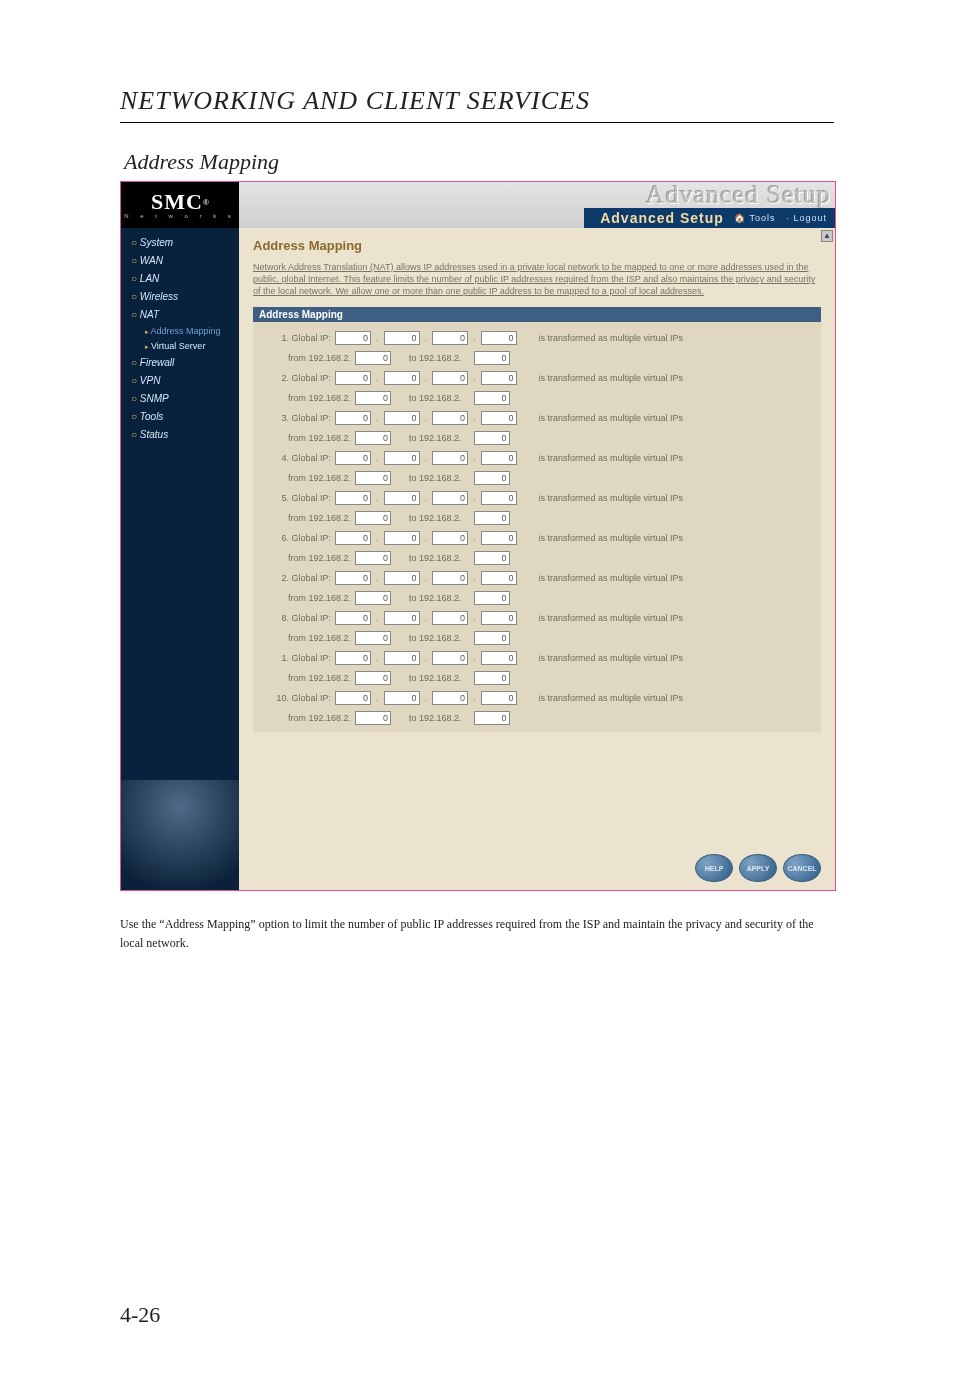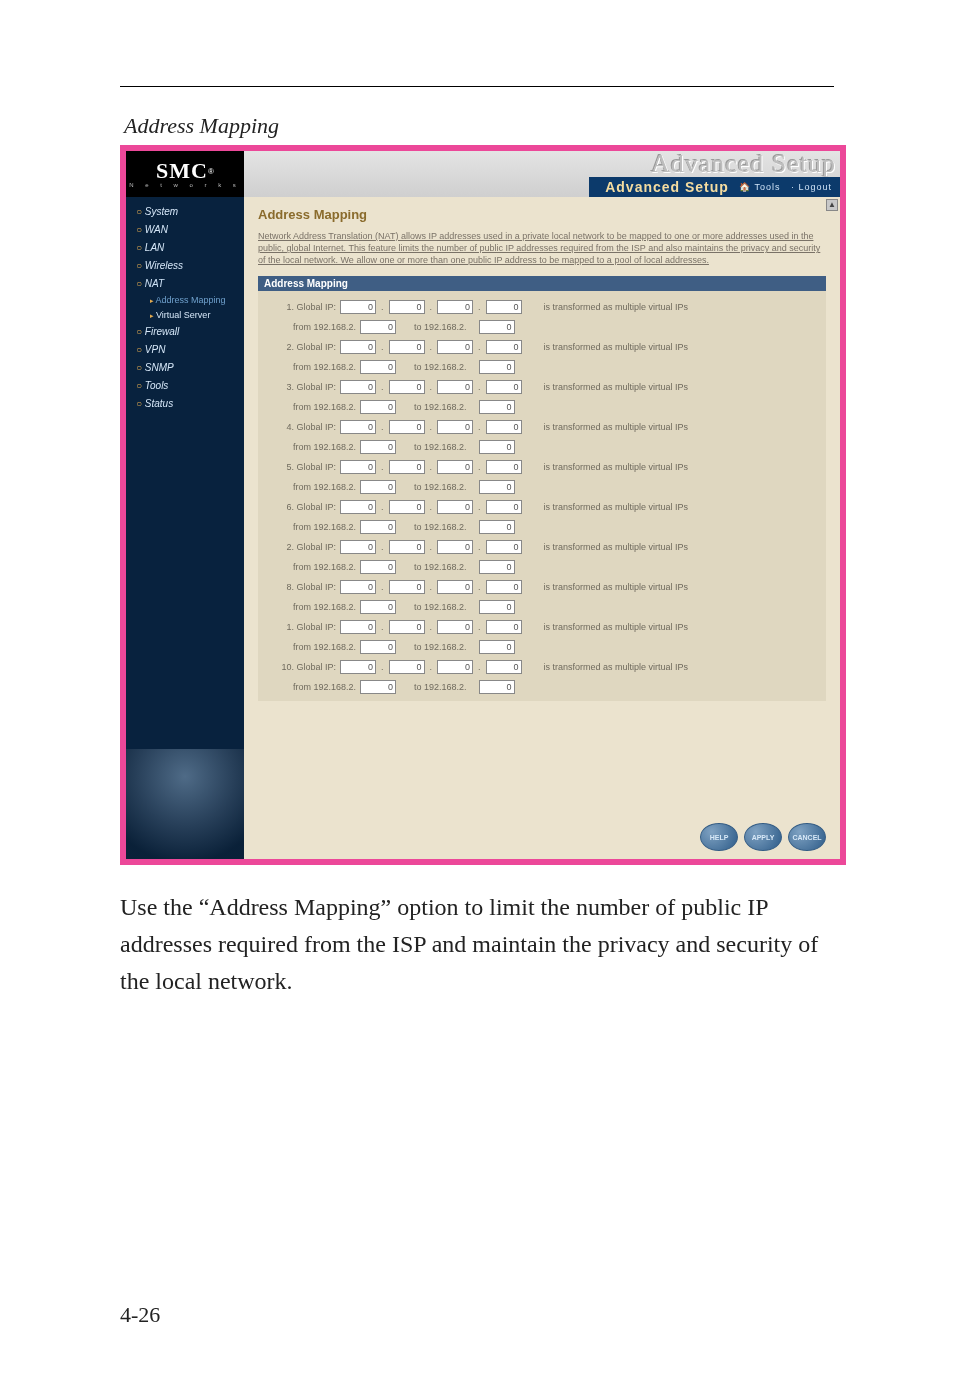"NETWORKING AND CLIENT SERVICES" div.heading { html: none -> <div>NETWORKING AND CLIENT SERVICES</div> }
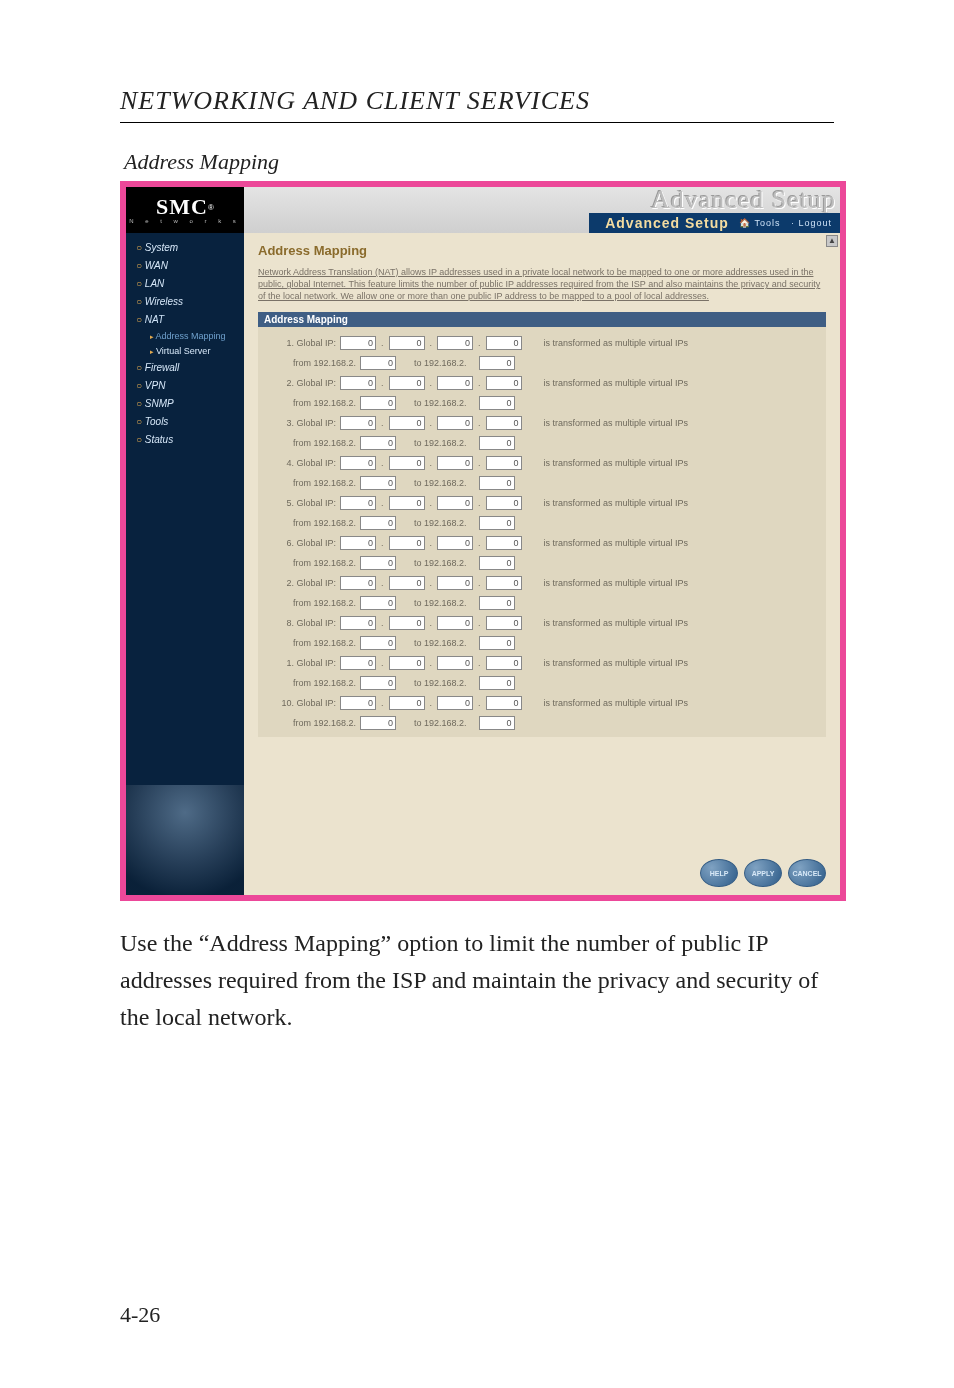"SMC®" .shot { border: 6px solid #ec4899 -> 1px solid #ec4899 }
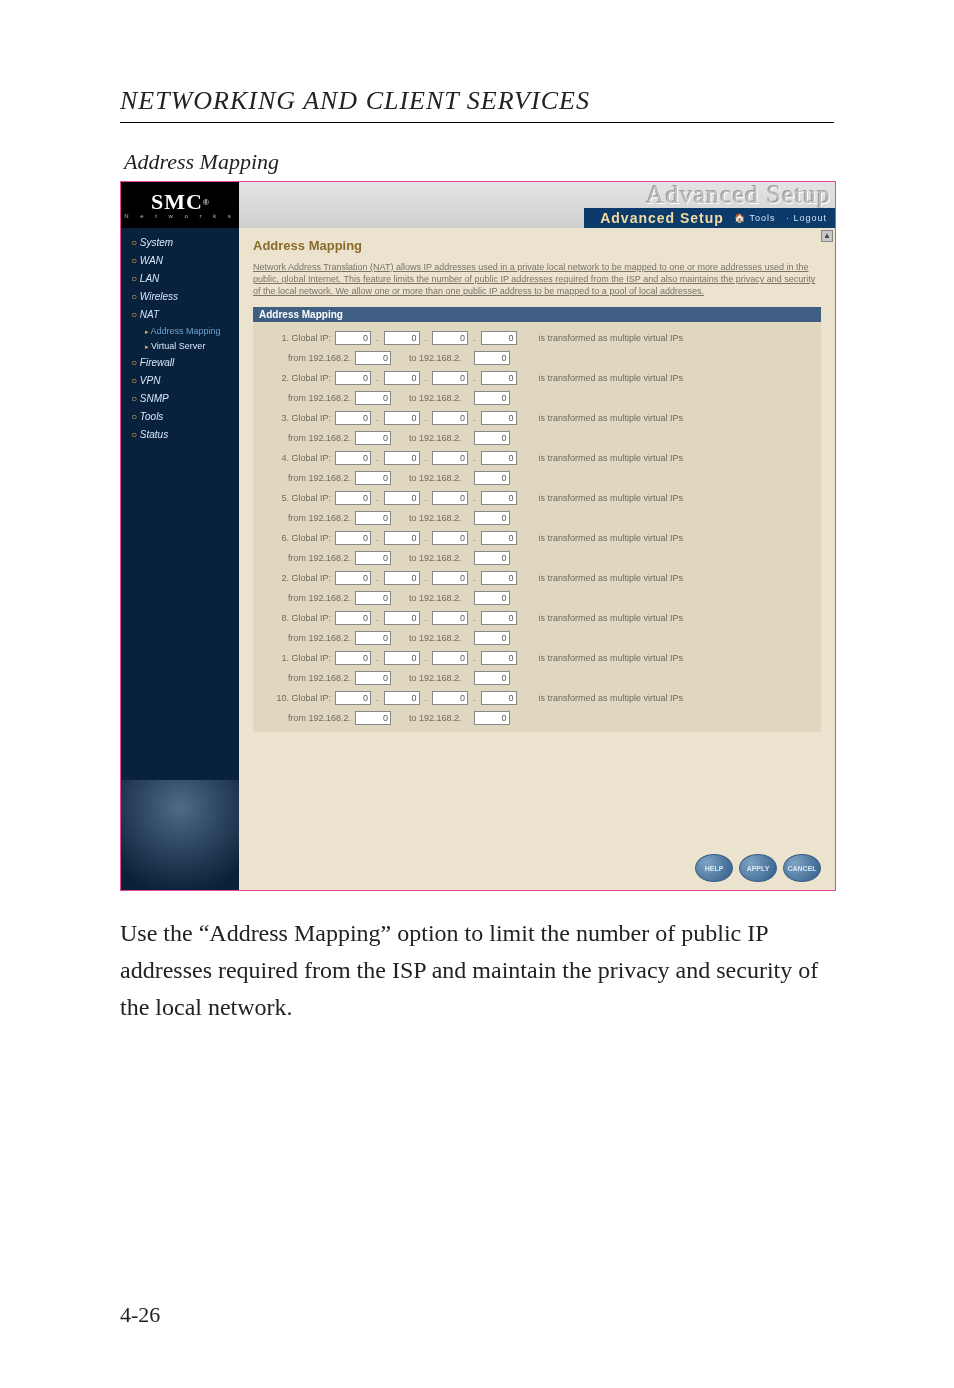"Use the “Address Mapping” option" .paragraph { font-size: 24px -> 12px }
